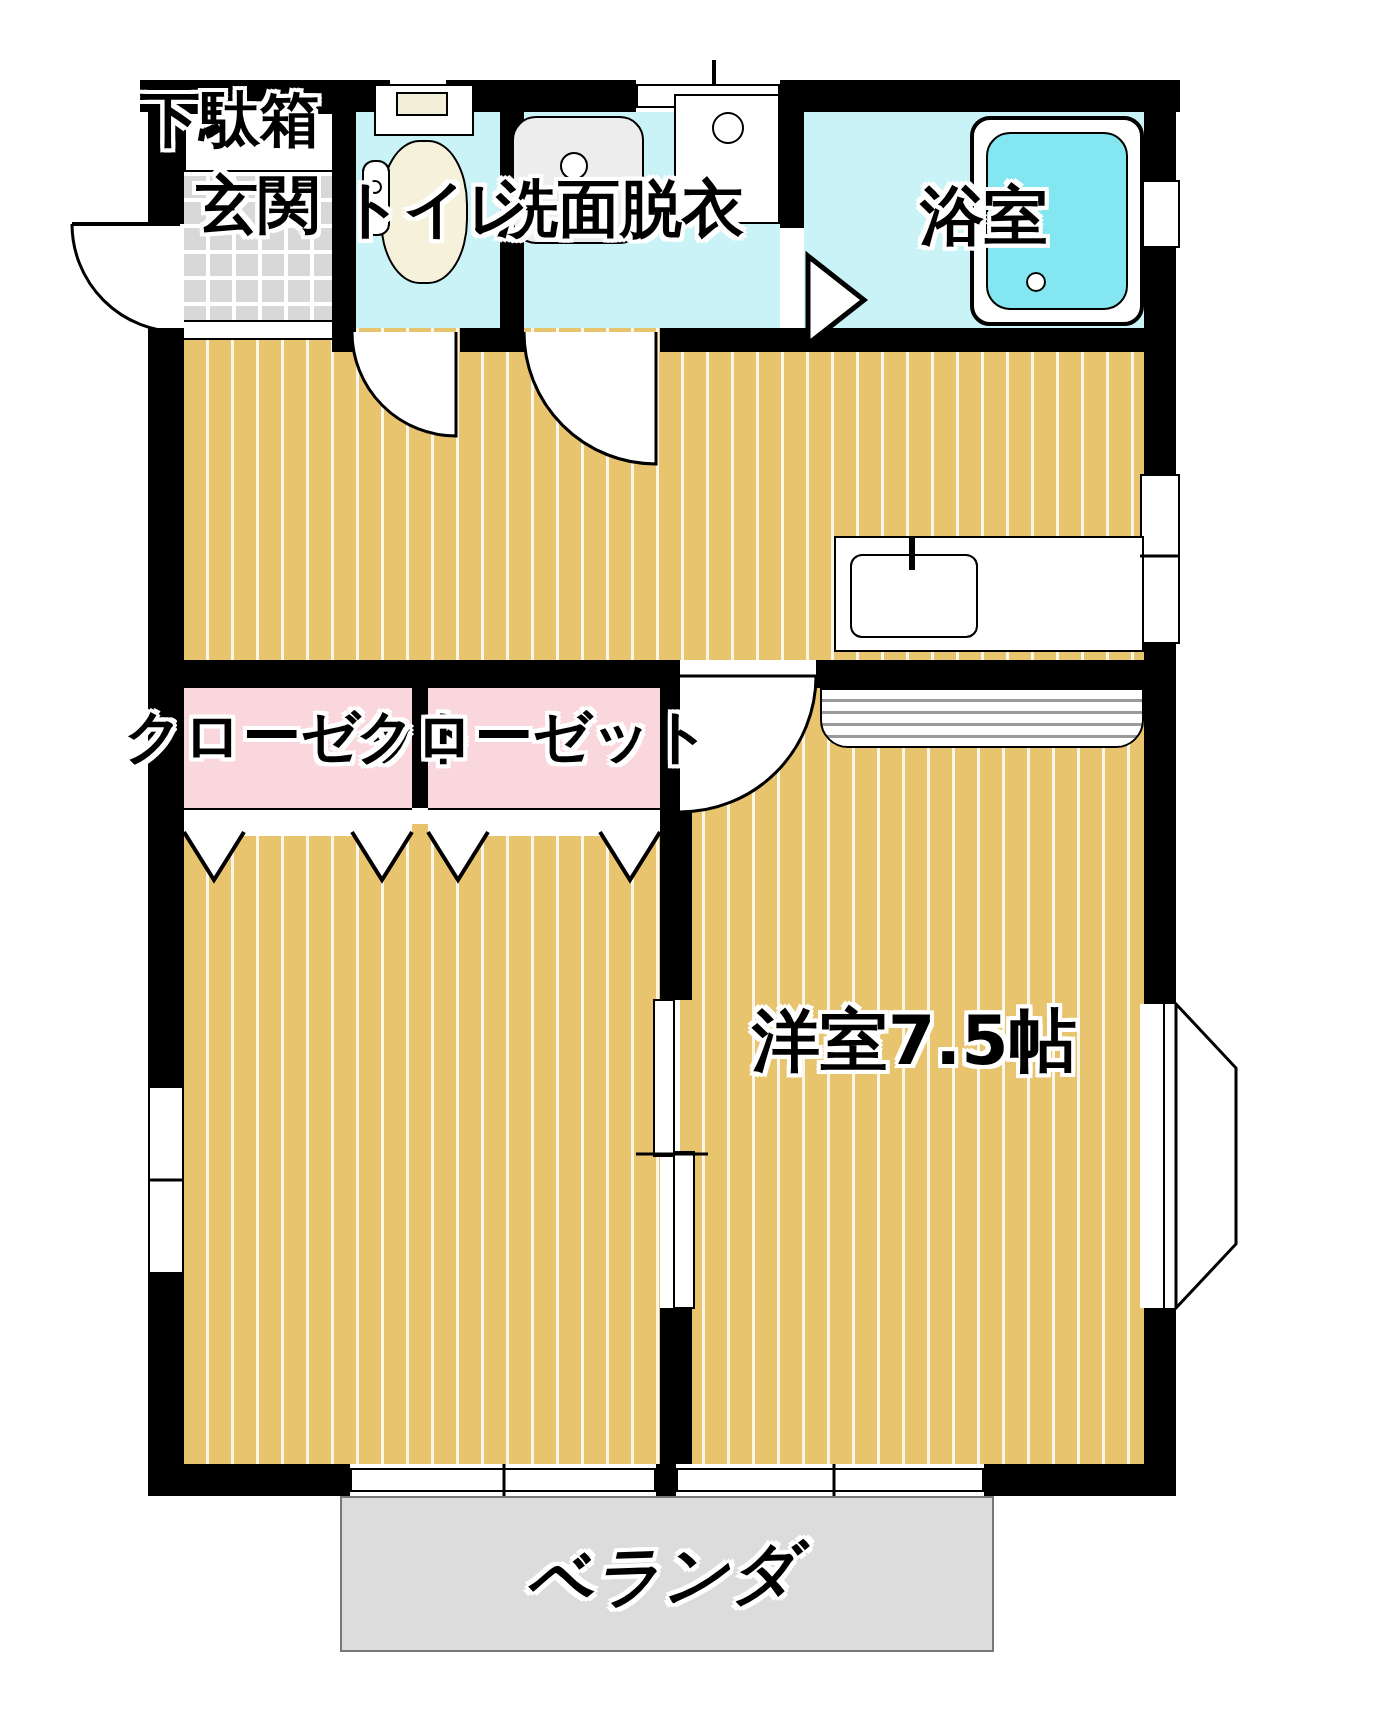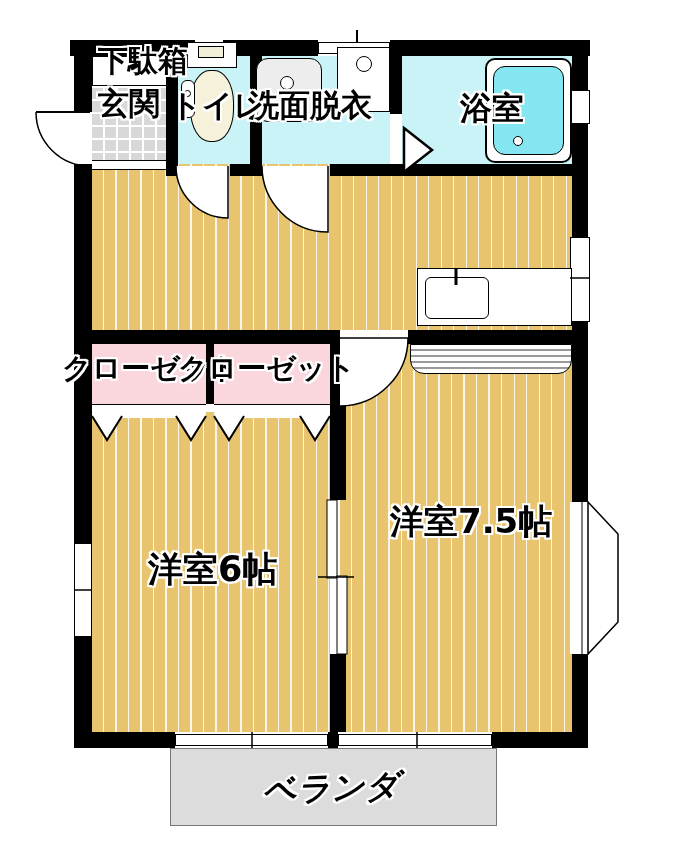"下駄箱" span.lbl { left: 98px -> 70px }
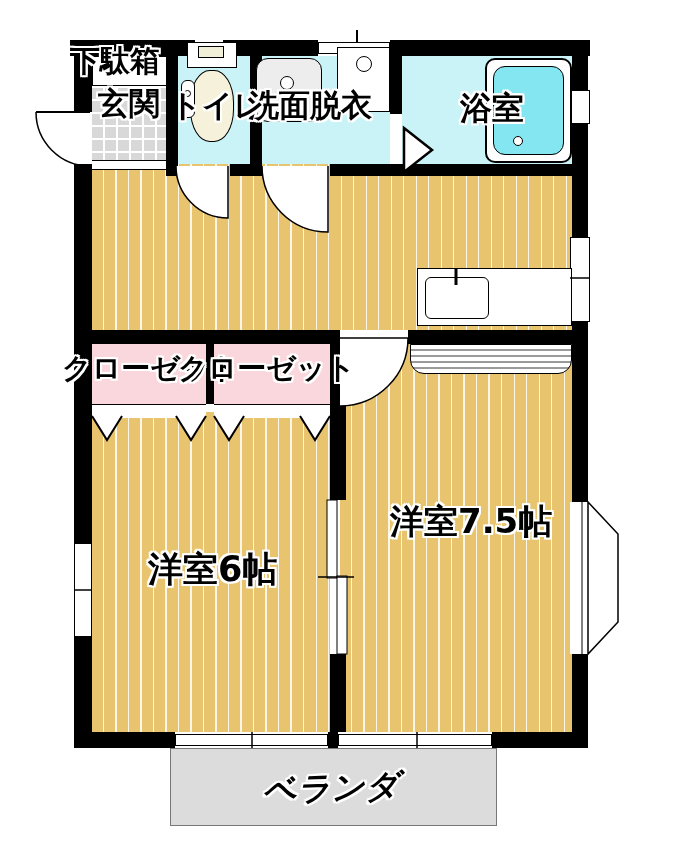"洋室7.5帖" span.lbl { margin-left: 14px -> none }
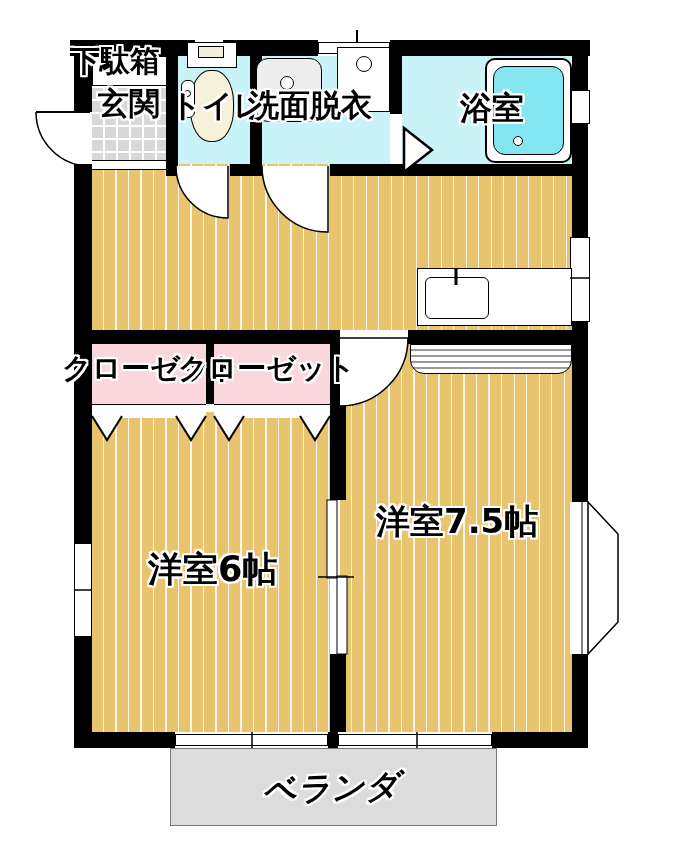"洋室6帖" span.lbl { html: <span>洋室6帖</span> -> none }
